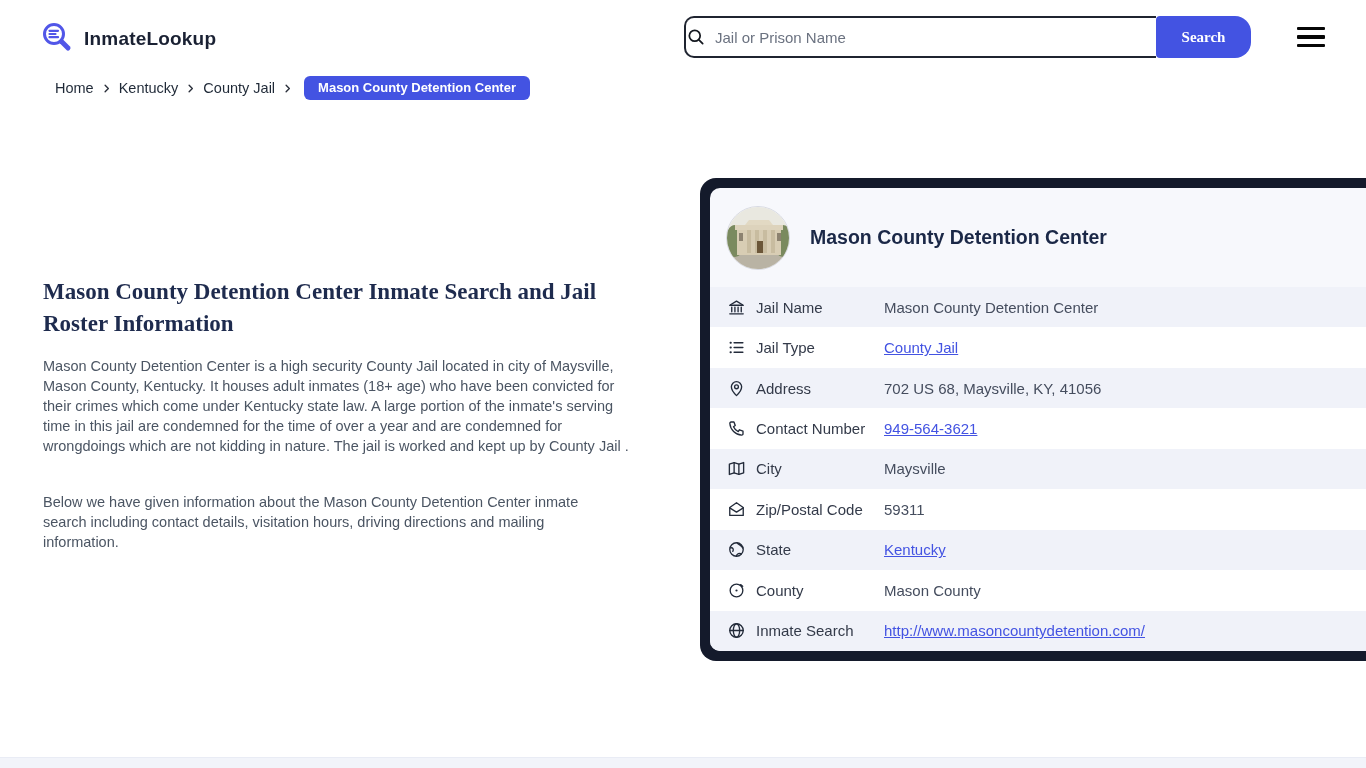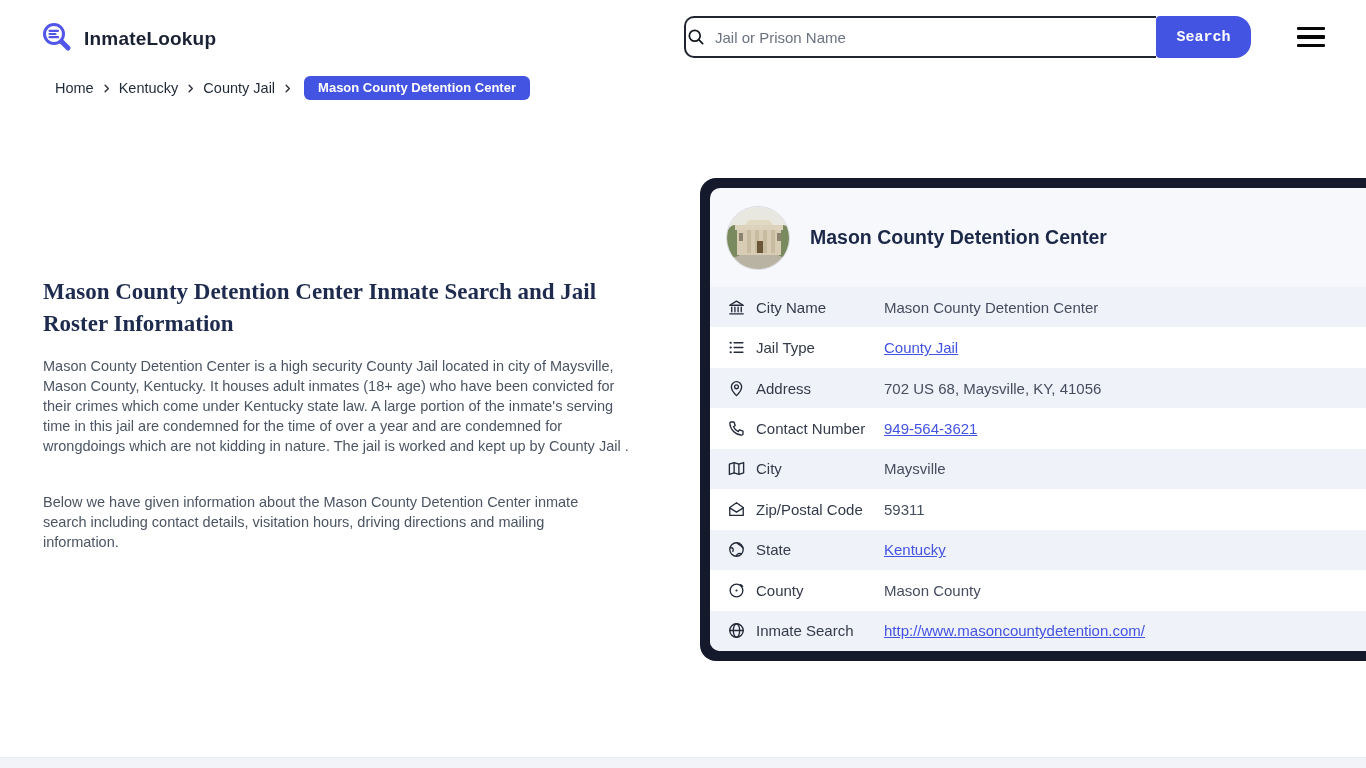"Search" .search-btn { font-family: Liberation Mono, monospace -> Liberation Serif, serif }
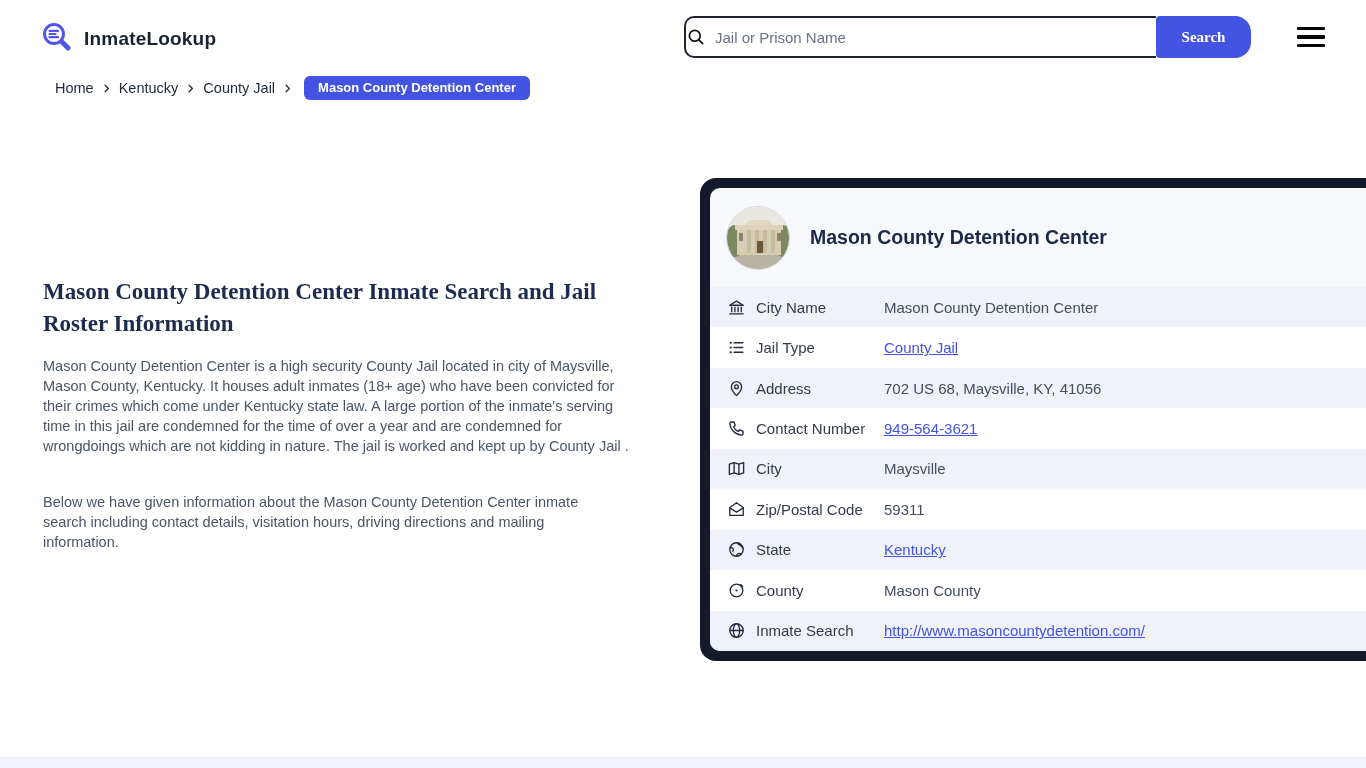"City Name" span.row-label { text: City -> Jail }
